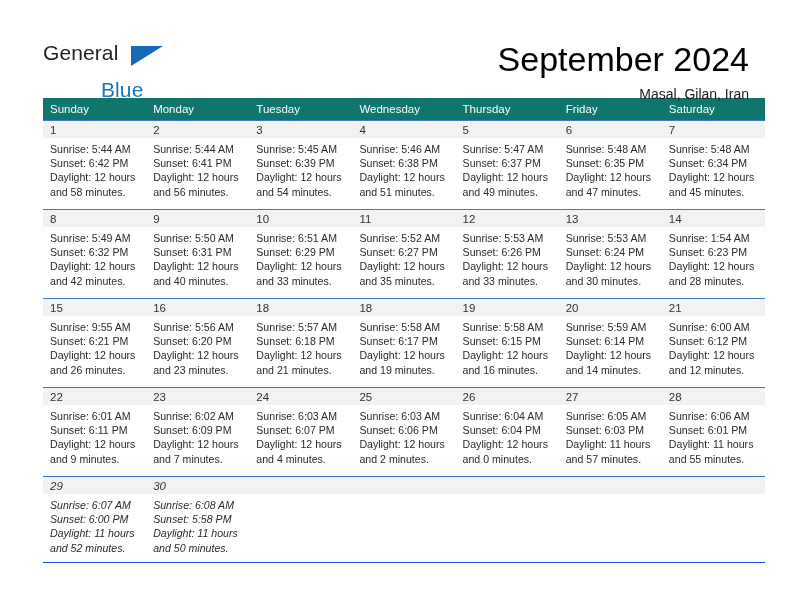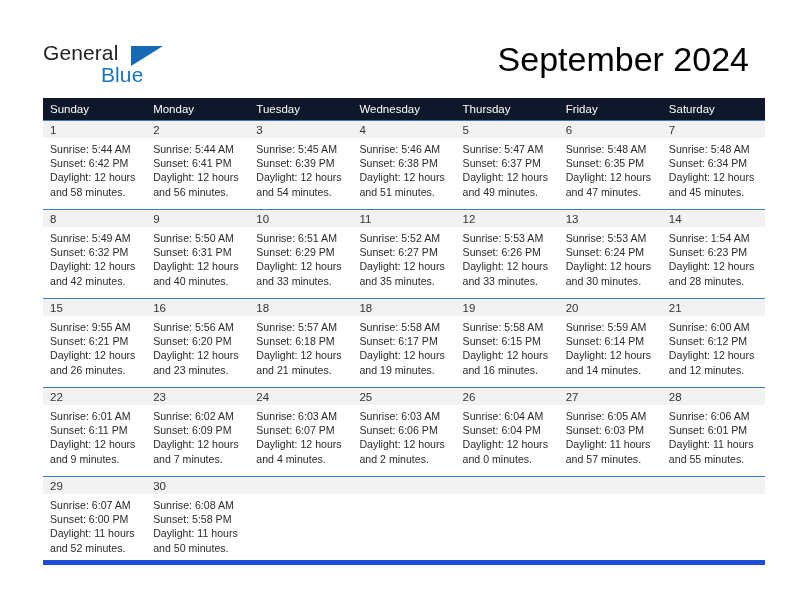"Blue" .brand-blue { top: 26px -> 41px }
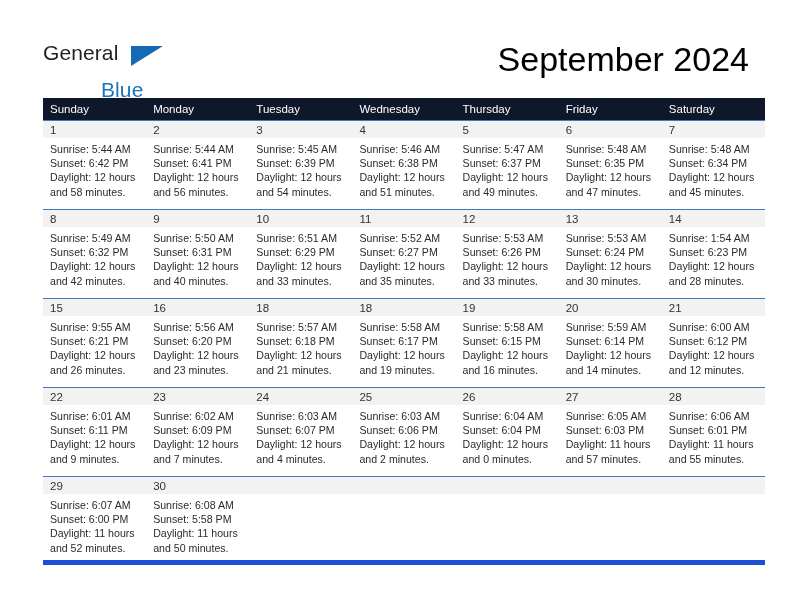"Masal, Gilan, Iran" div.cal-subtitle { html: none -> <div>Masal, Gilan, Iran</div> }
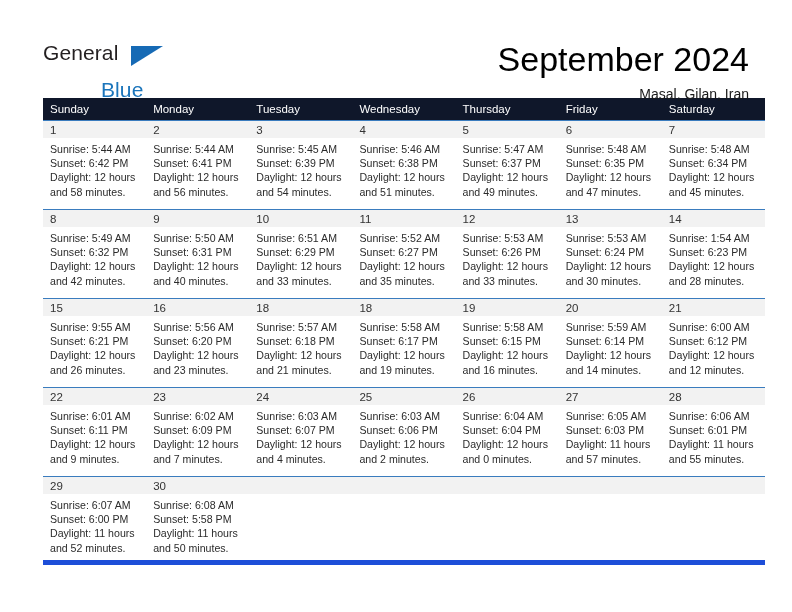"Sunday" .calendar th { background: #0f172a -> #0f766e }
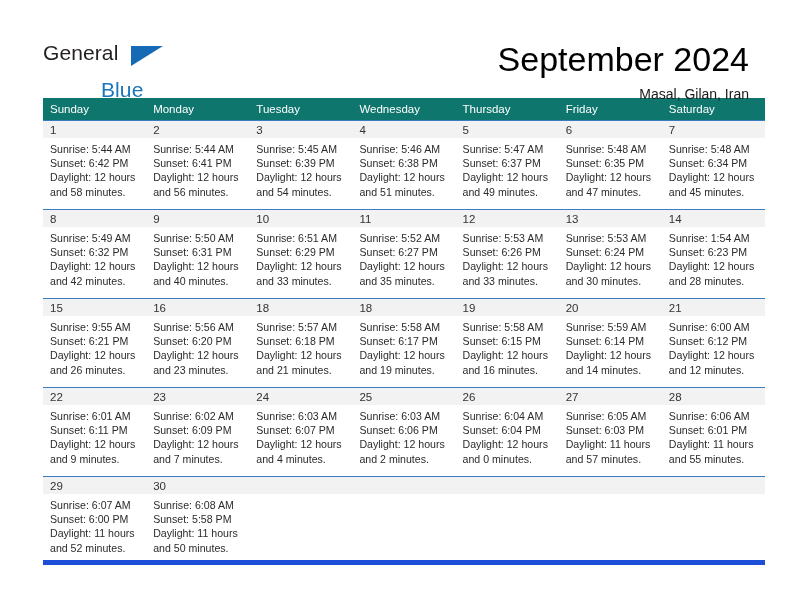"29" .week-row.last > td { border-bottom: 5px solid #1d4ed8 -> 1px solid #1d4ed8; font-style: none -> italic }
